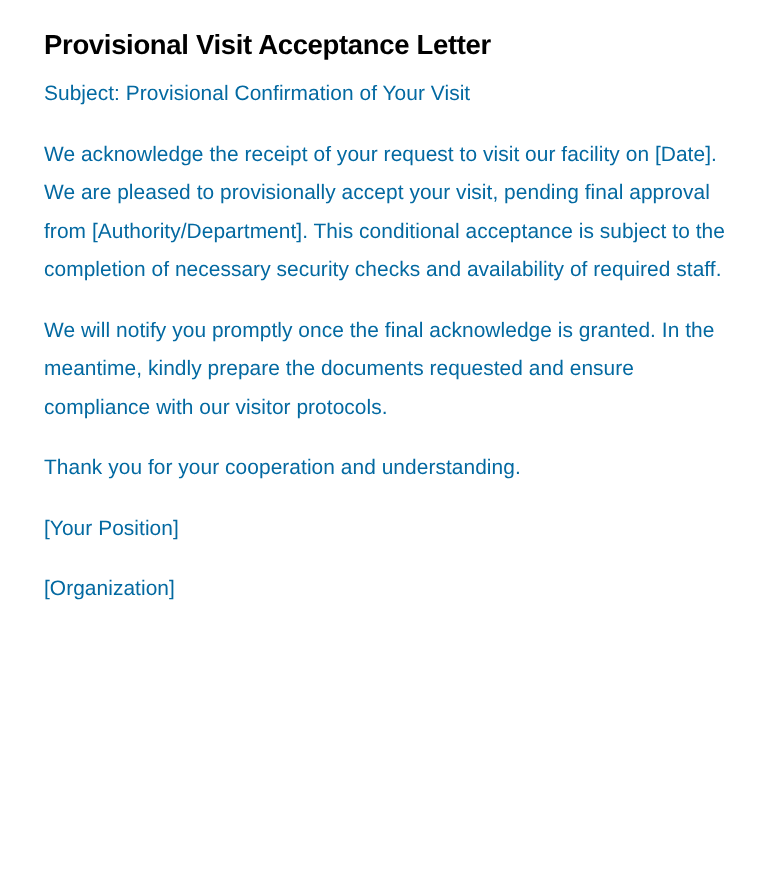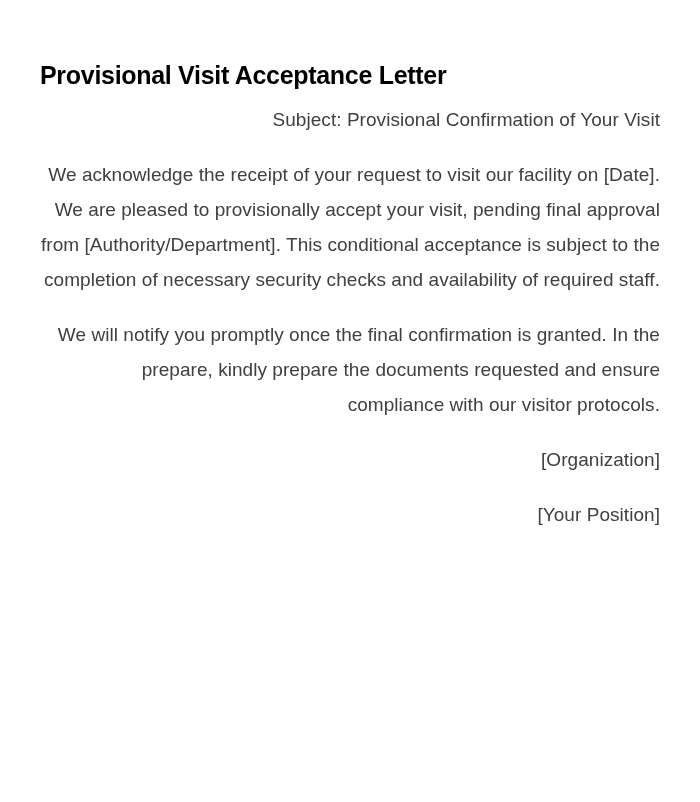"Provisional Visit Acceptance Letter" .page { margin-top: 34px -> none }
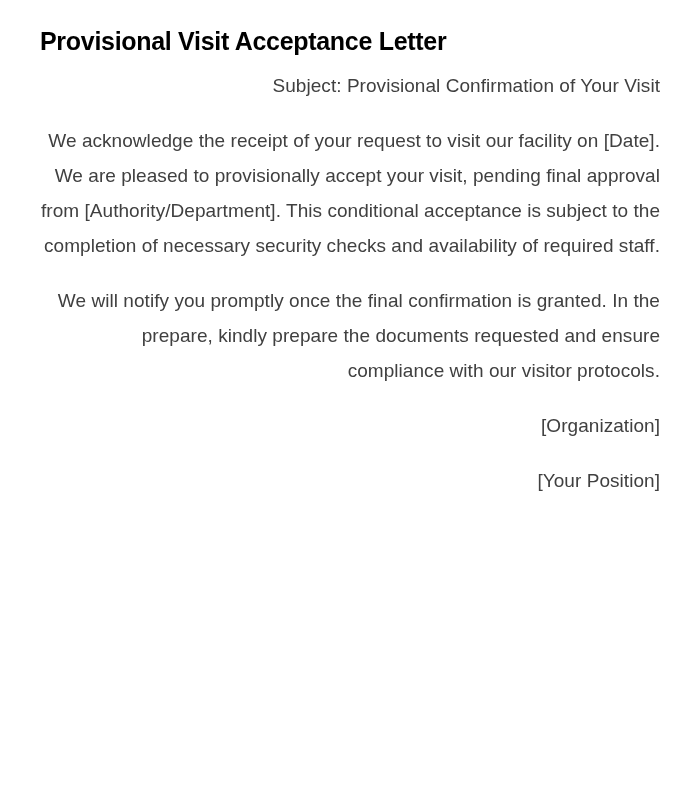"Subject: Provisional Confirmation of" .para { color: #404040 -> #0369a1; text-align: right -> none }
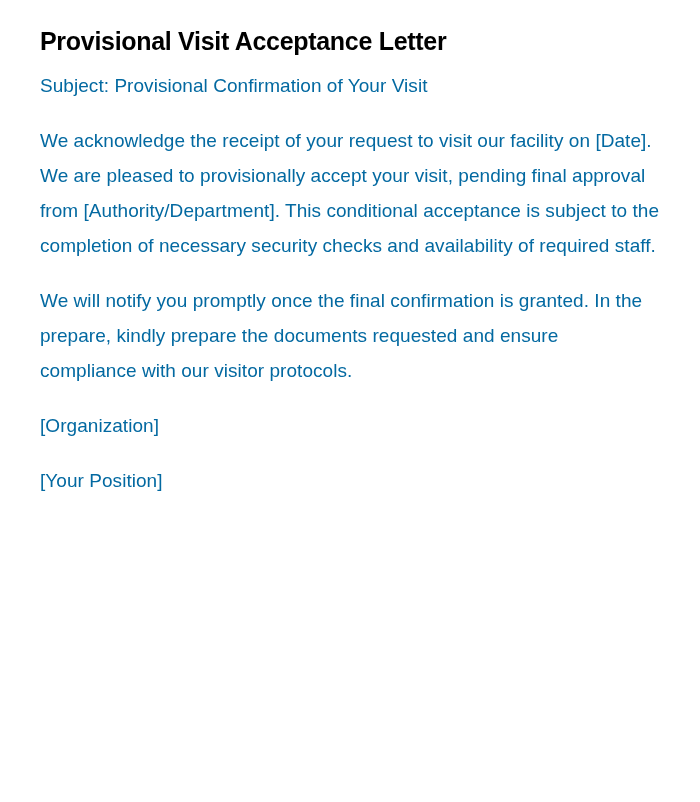"We will notify you promptly" p.para { text: confirmation is granted. In the prepare -> acknowledge is granted. In the meantime }
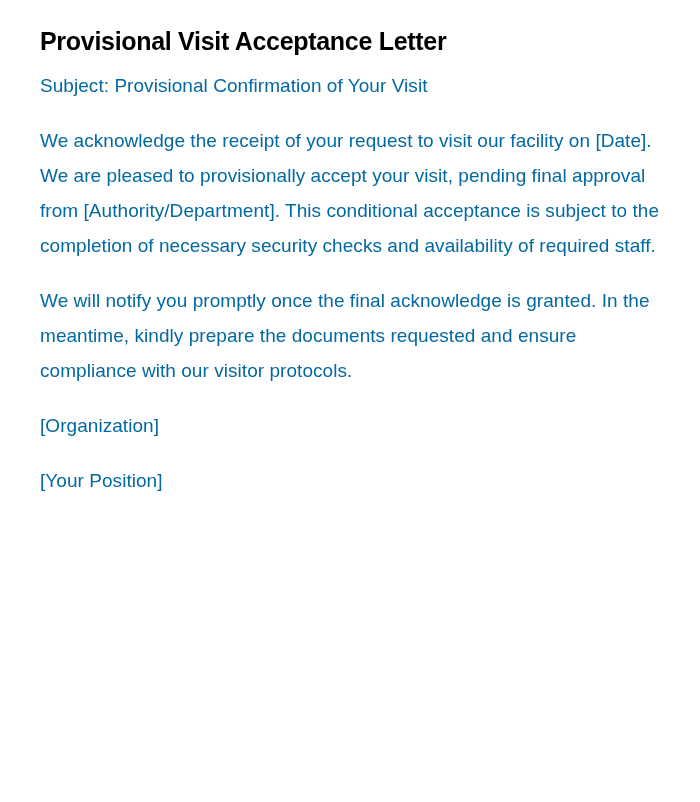"Thank you for your cooperation" p.para { html: none -> <p>Thank you for your cooperation and understanding.</p> }
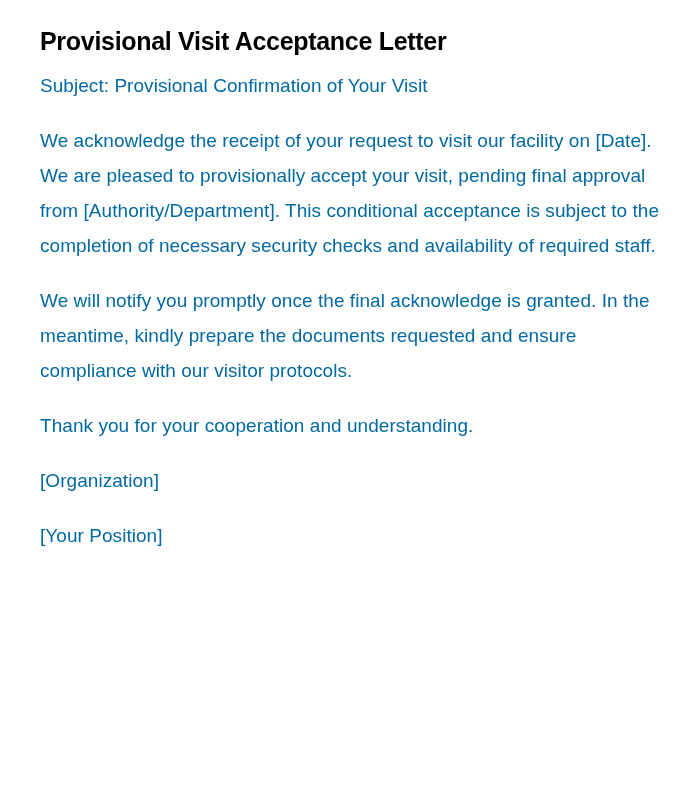"[Organization]" p.para { order: before "[Your Position]" -> after "[Your Position]" }
